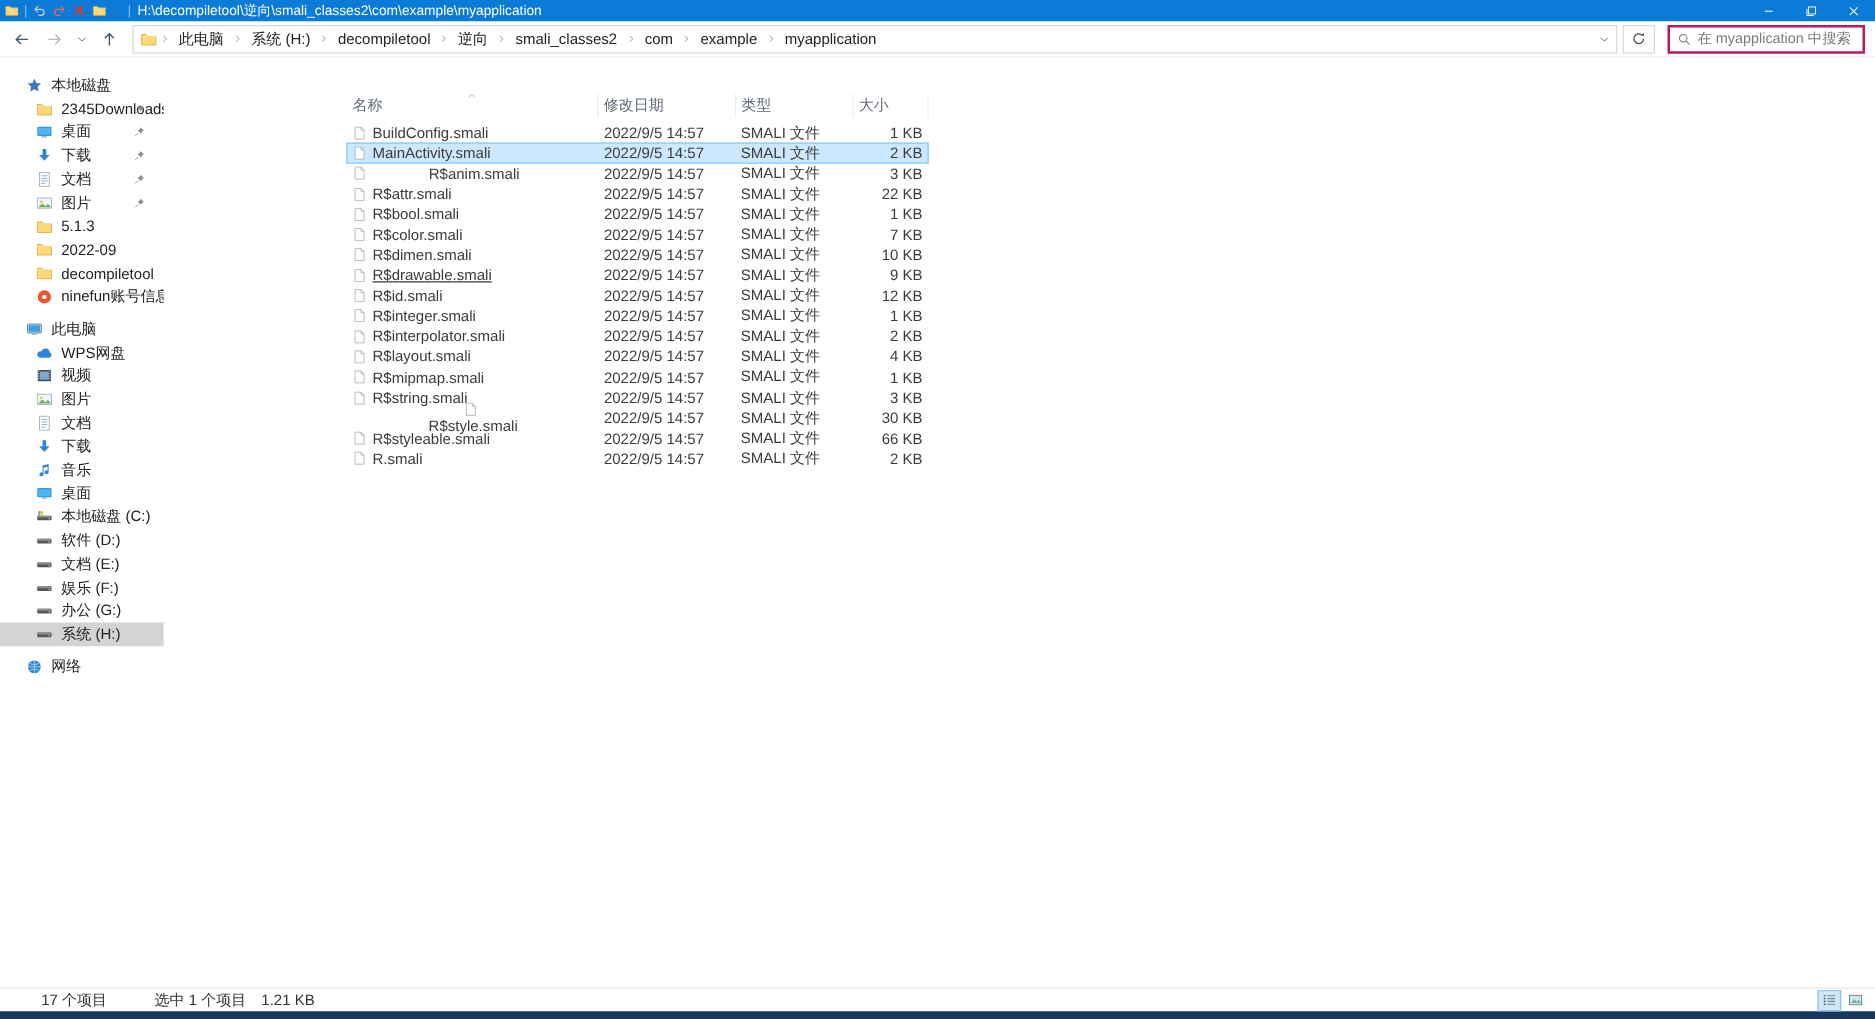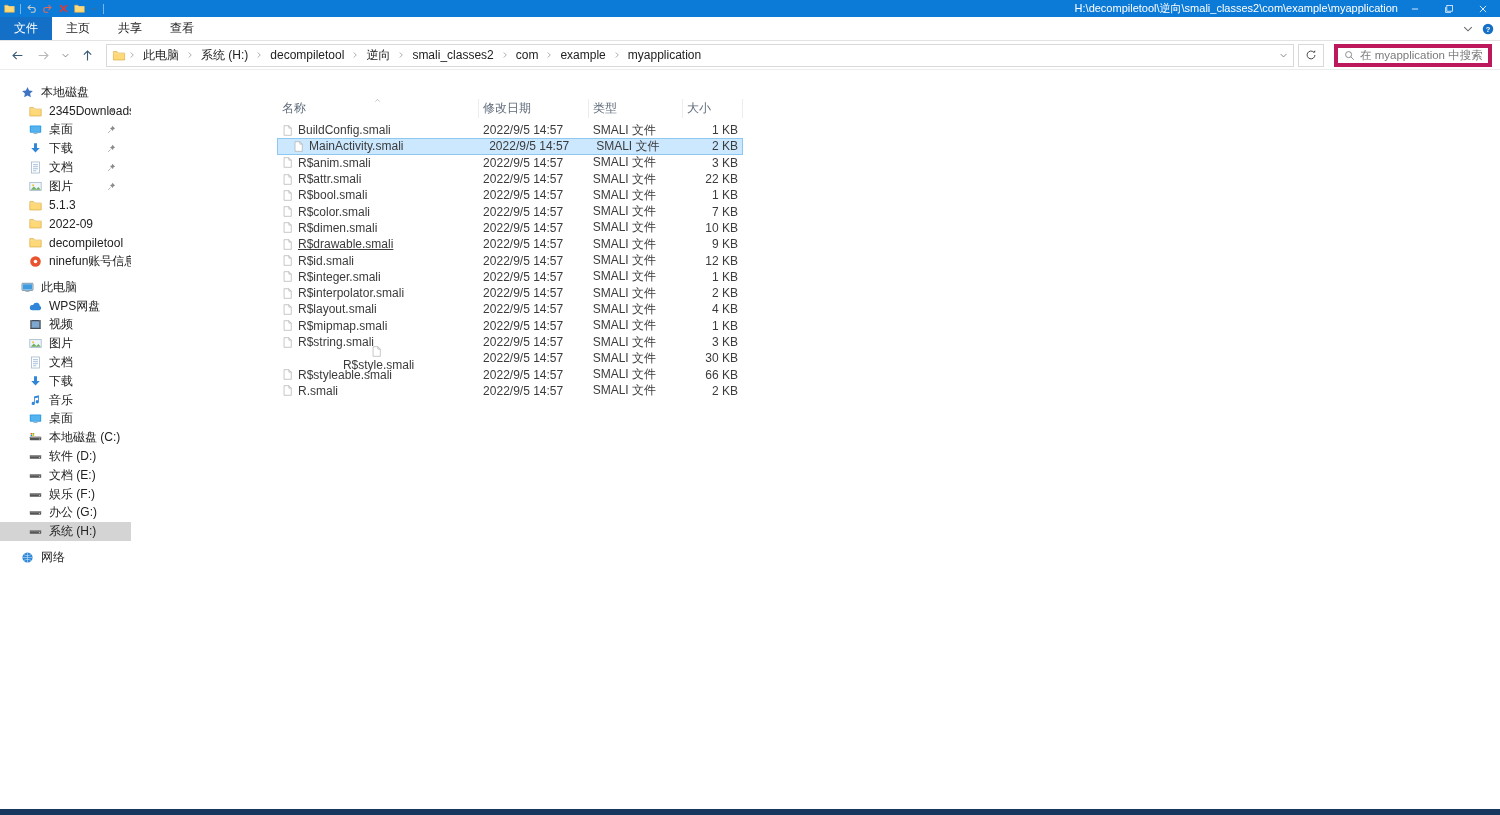"H:\decompiletool\逆向\smali_classes2\com\e" .title-path { text-align: right -> none }
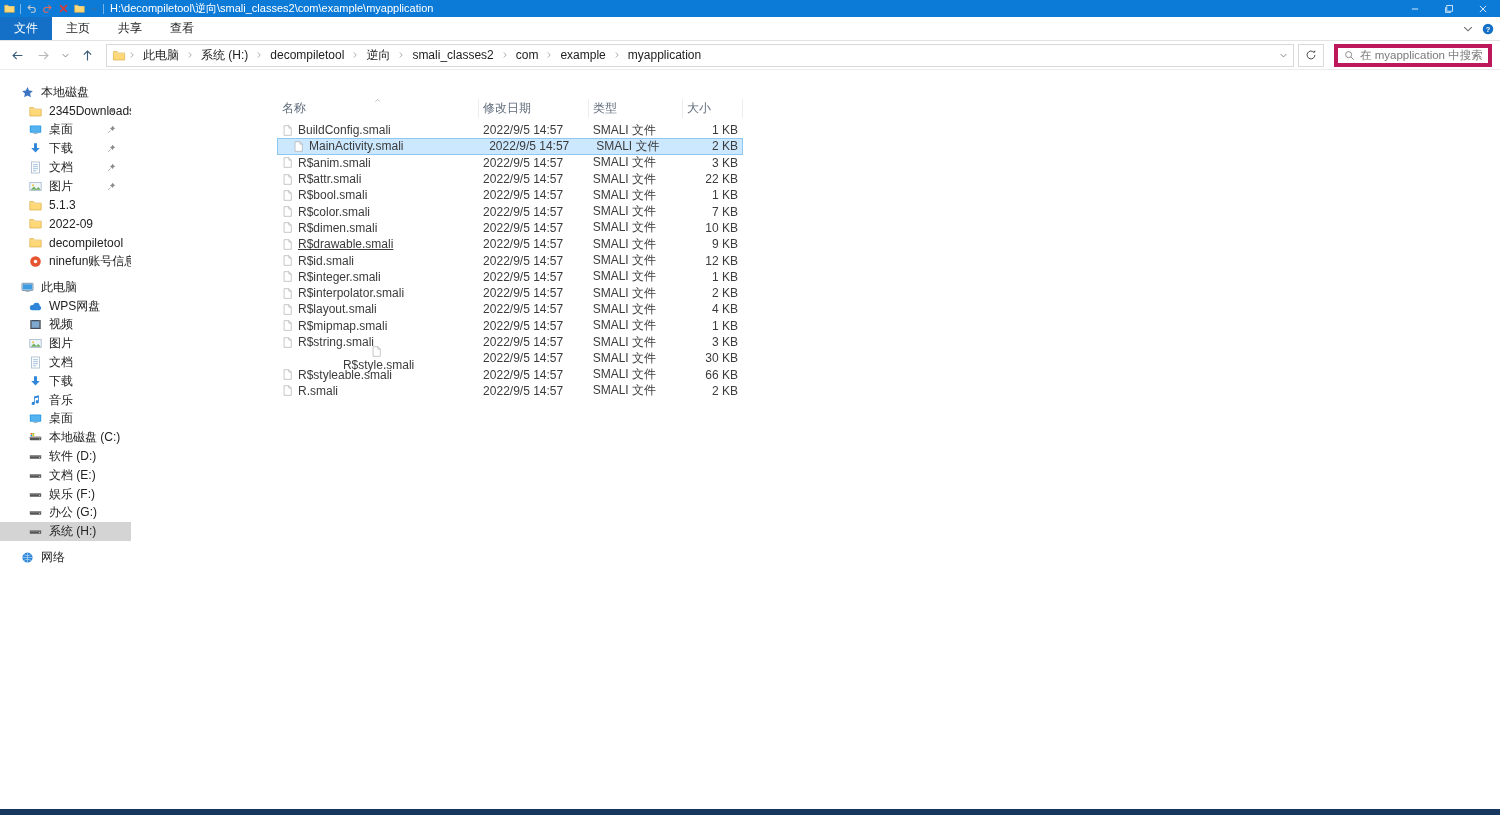"文件" div.ribbon { html: <div> <div> <div>文件</div> <div>主页</div> <div>共享</div> <div>查看</div> </div> <div> <svg> <use></use> </svg> <svg> <use></use> </svg> </div> </div> -> none }
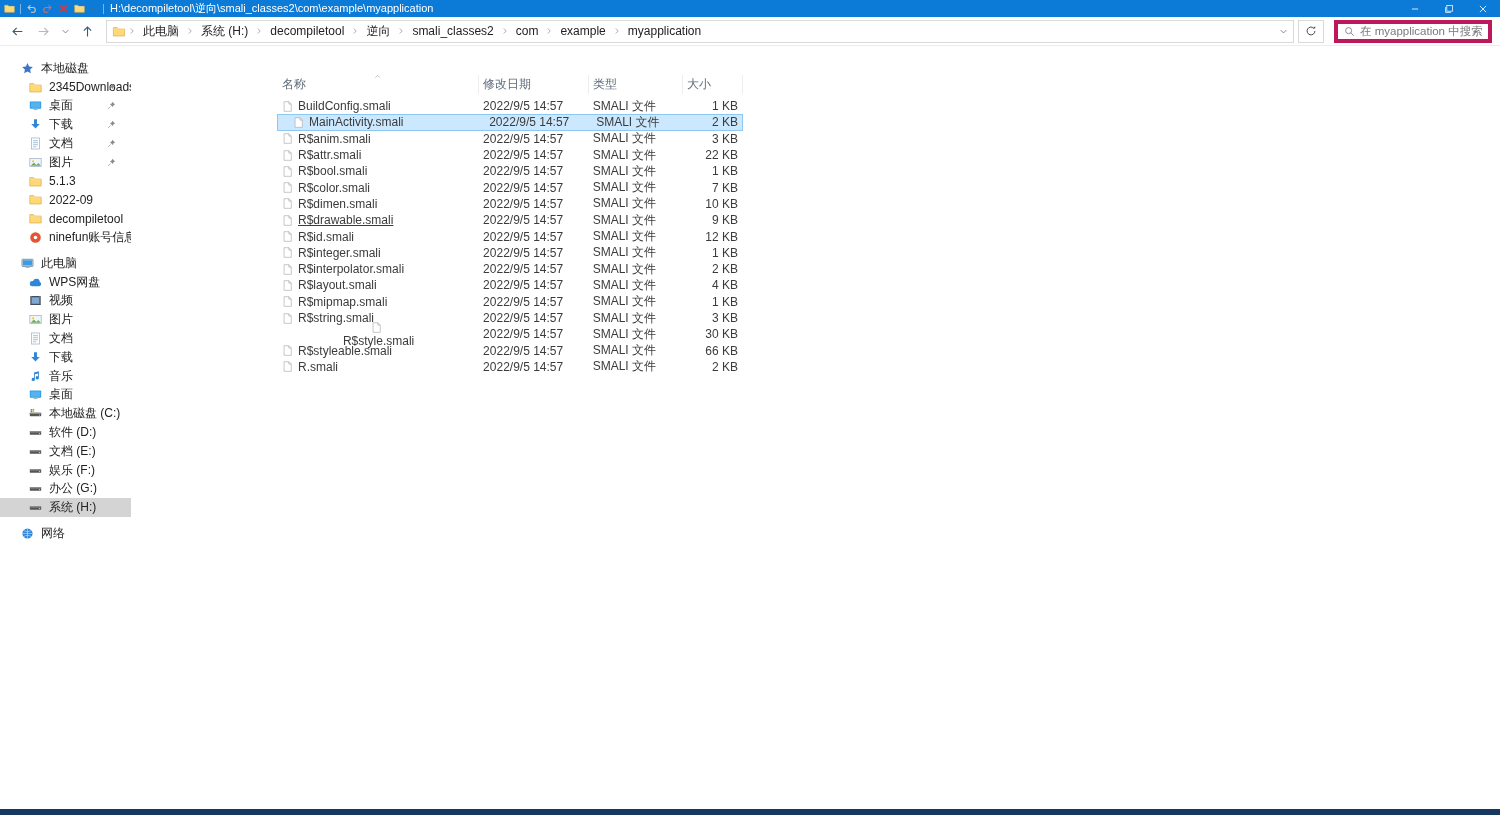"在 myapplication 中搜索" .search-box { border: 4px solid #be185d -> 2px solid #be185d }
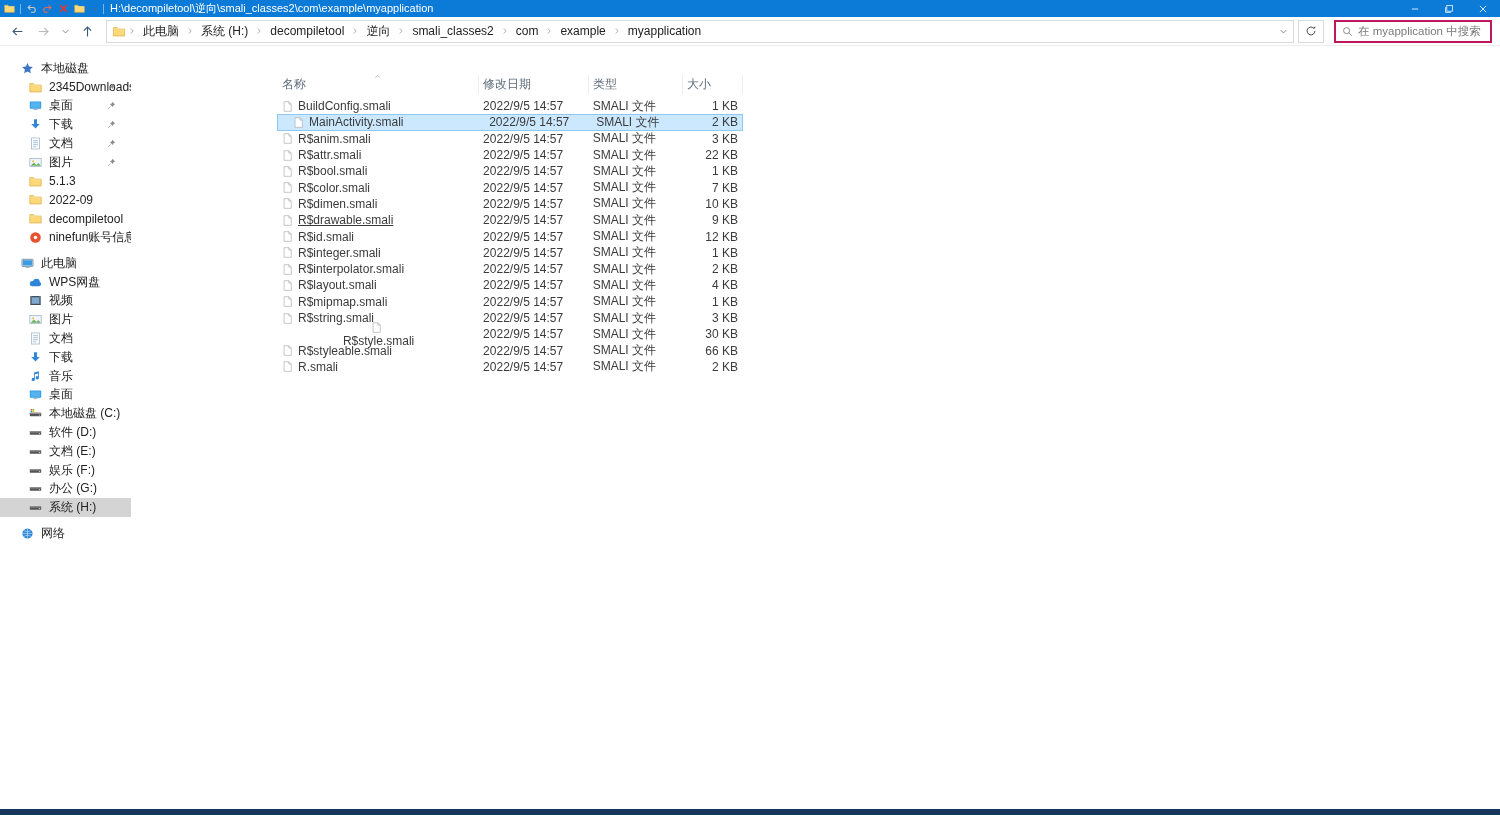"MainActivity.smali" .frow.sel { padding-left: 11px -> none }
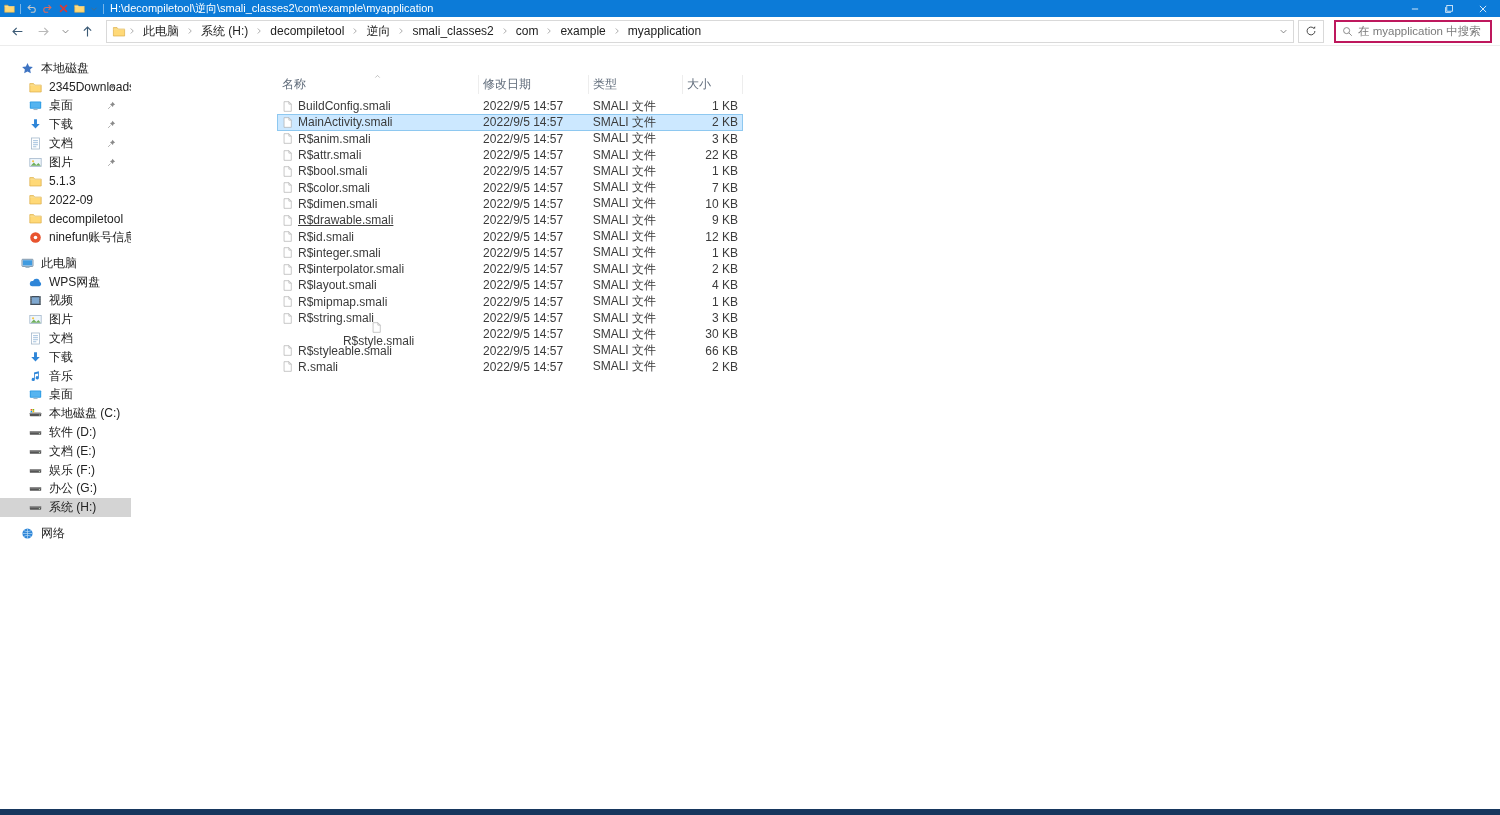"R$anim.smali" div.fcell { gap: none -> 45px }
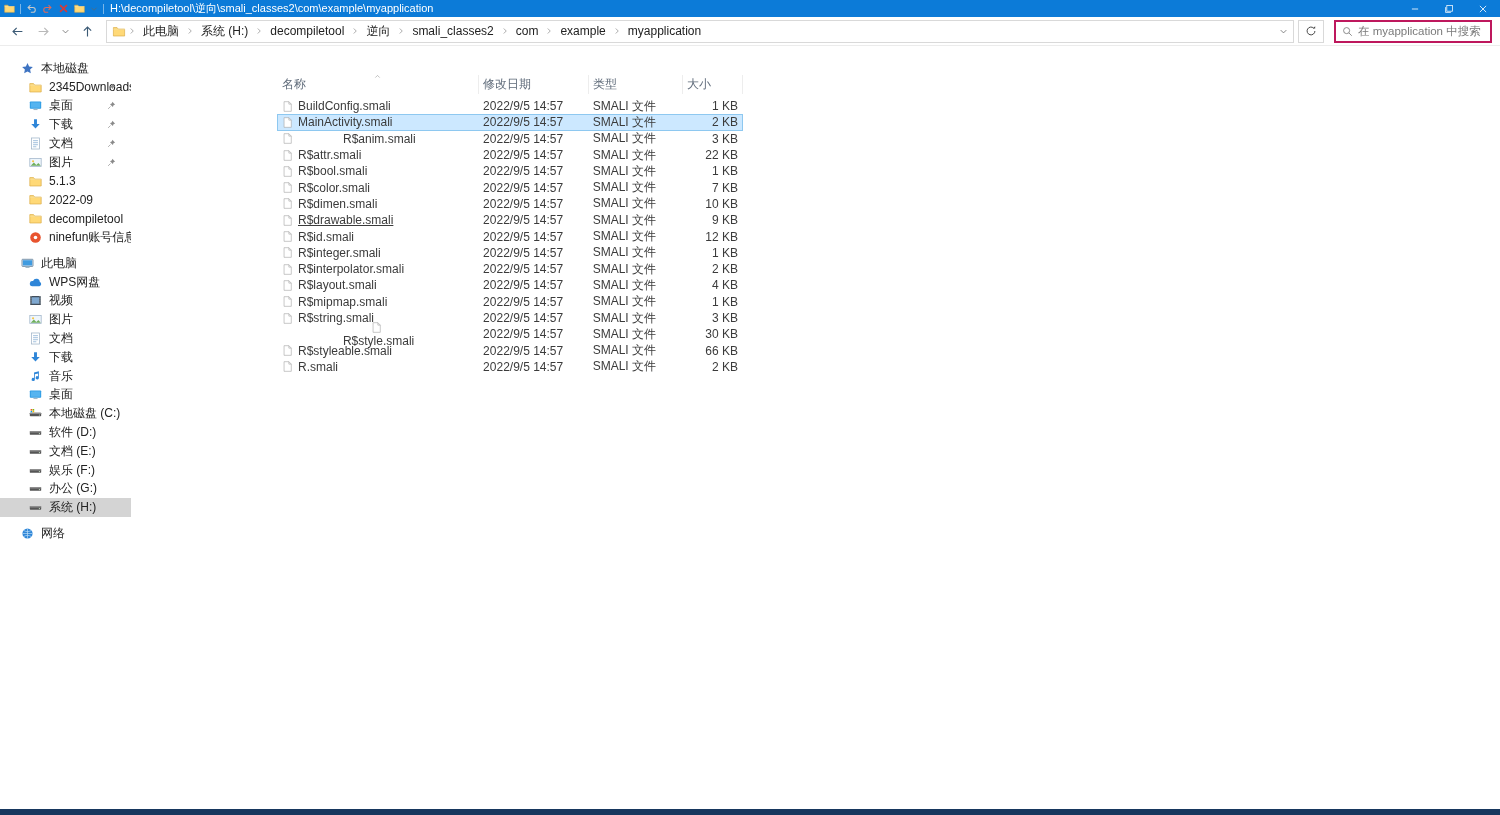"17 个项目" div.statusbar { html: none -> <div> <span>17 个项目</span> <span>选中 1 个项目</span> <span>1.21 KB</span> <div> <div> <svg> <use></use> </svg> </div> <div> <svg> <use></use> </svg> </div> </div> </div> }
